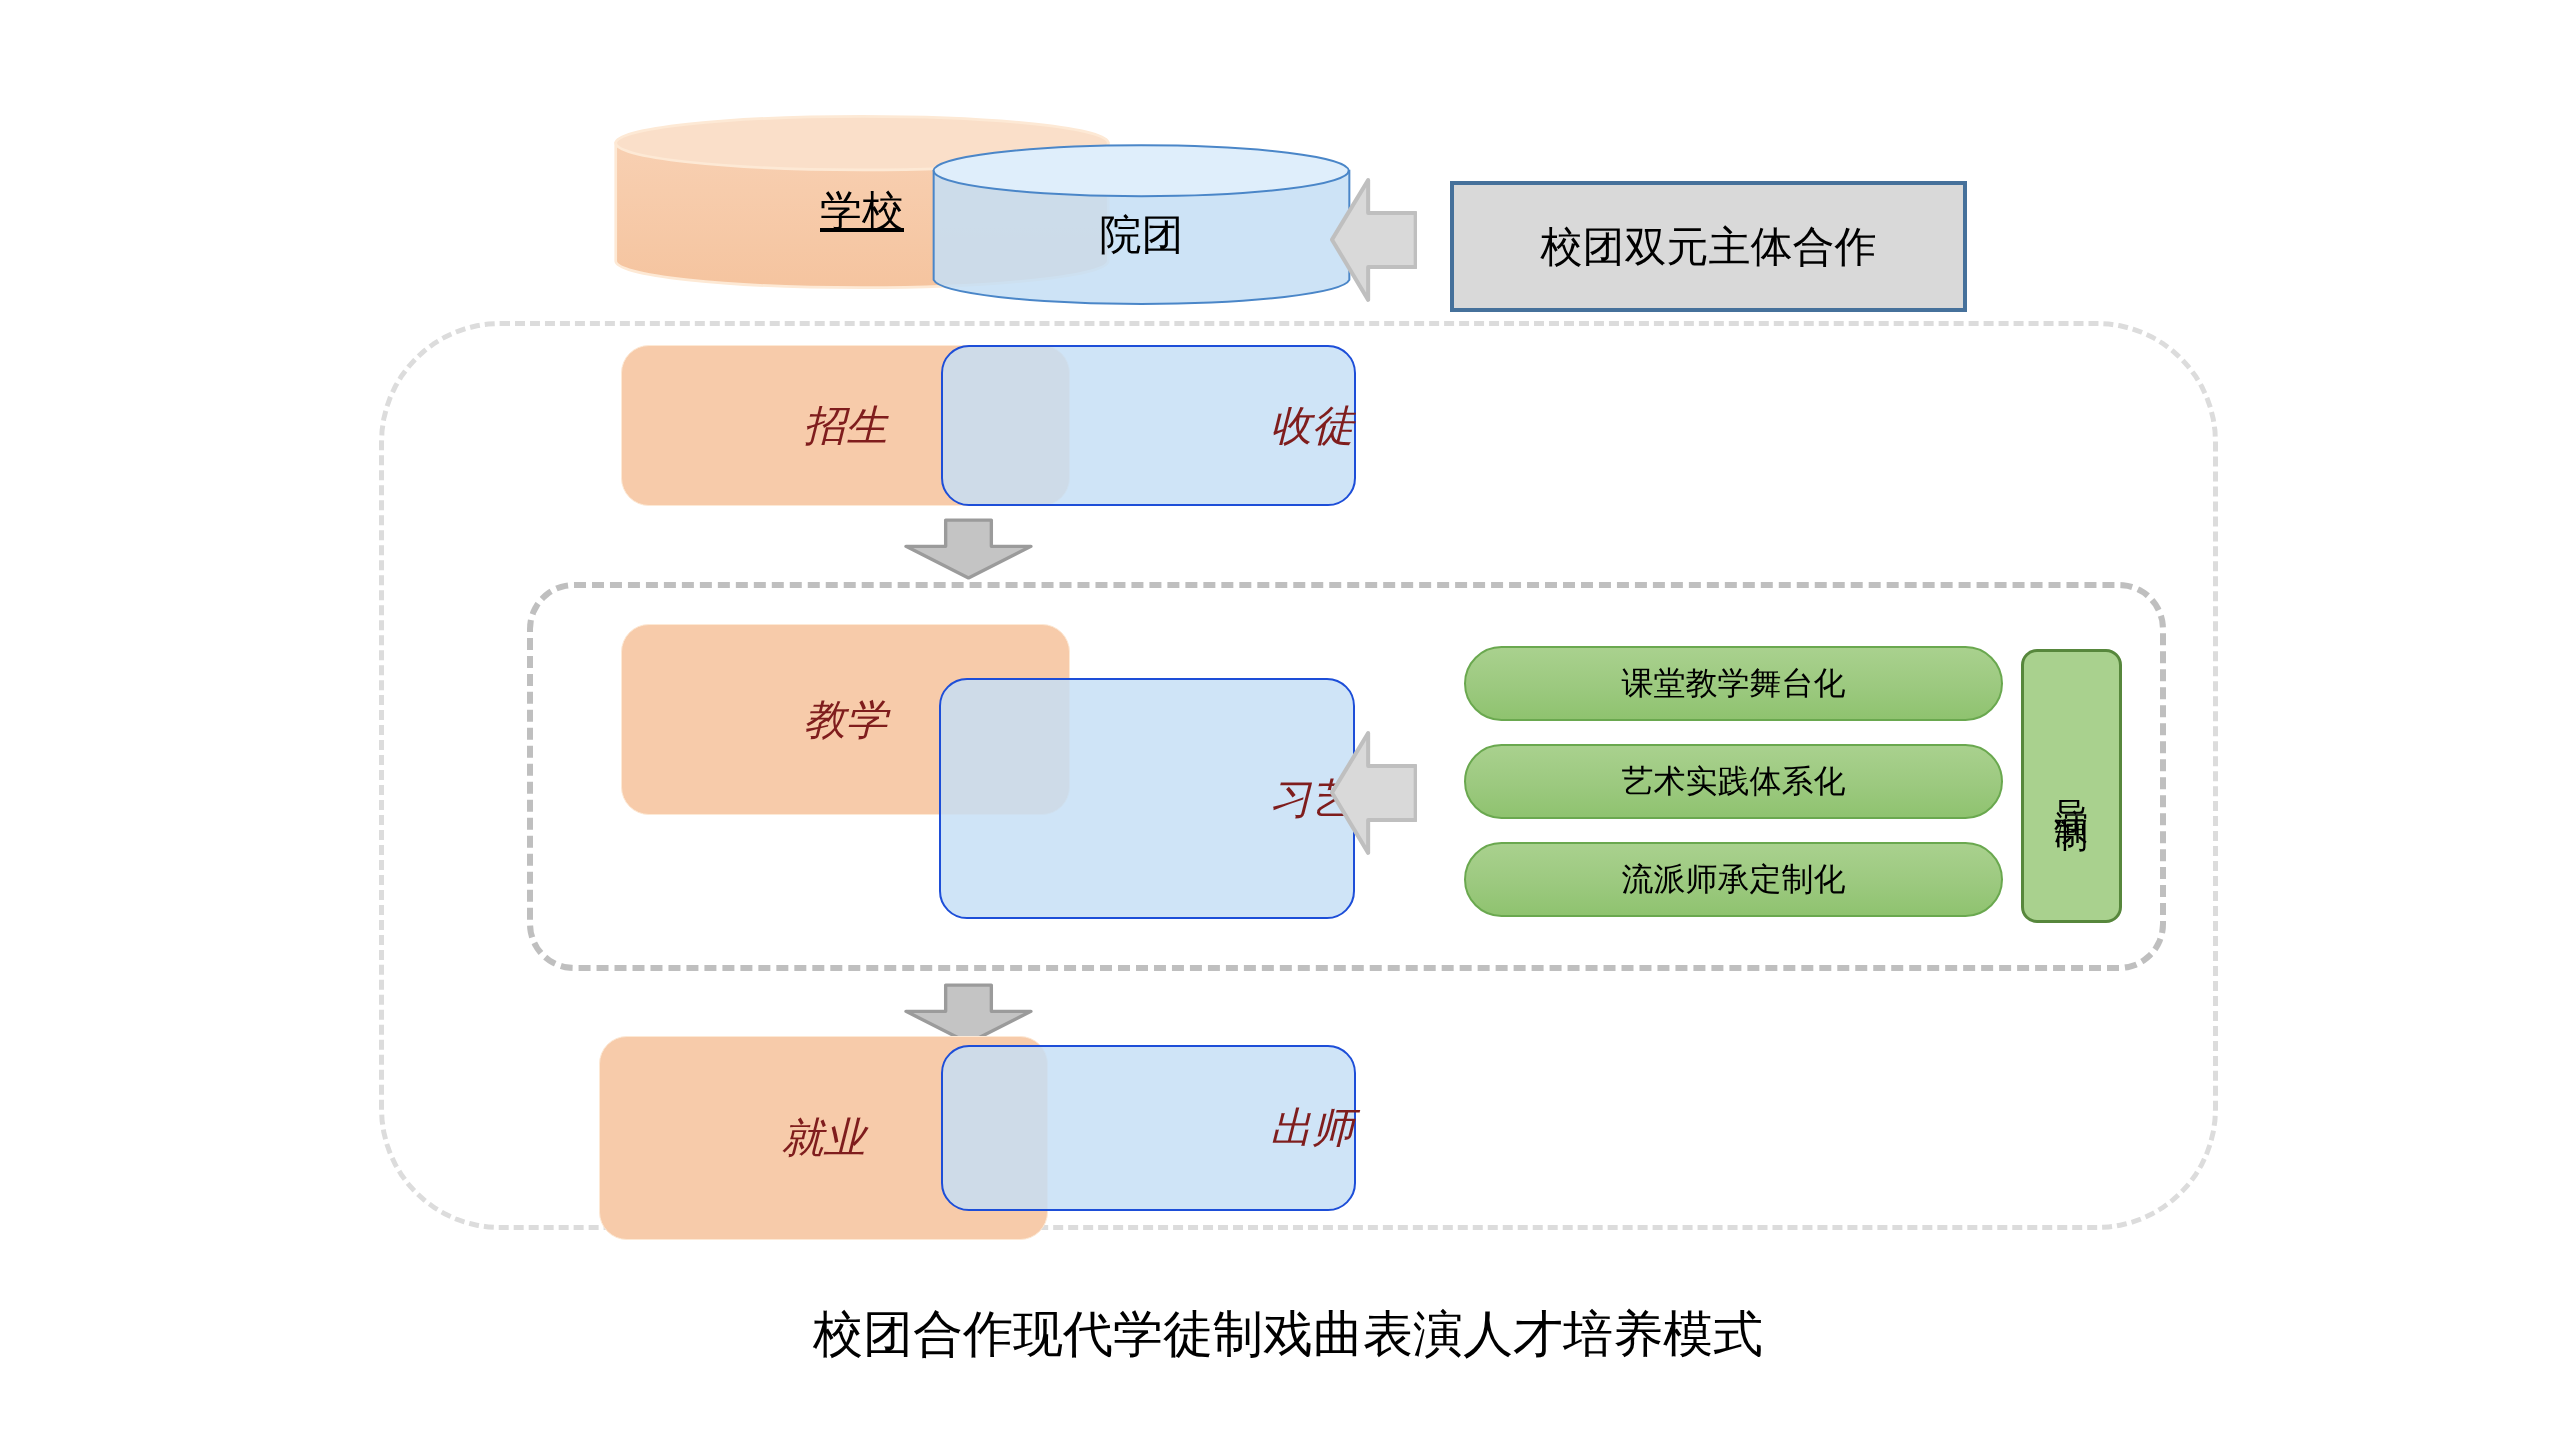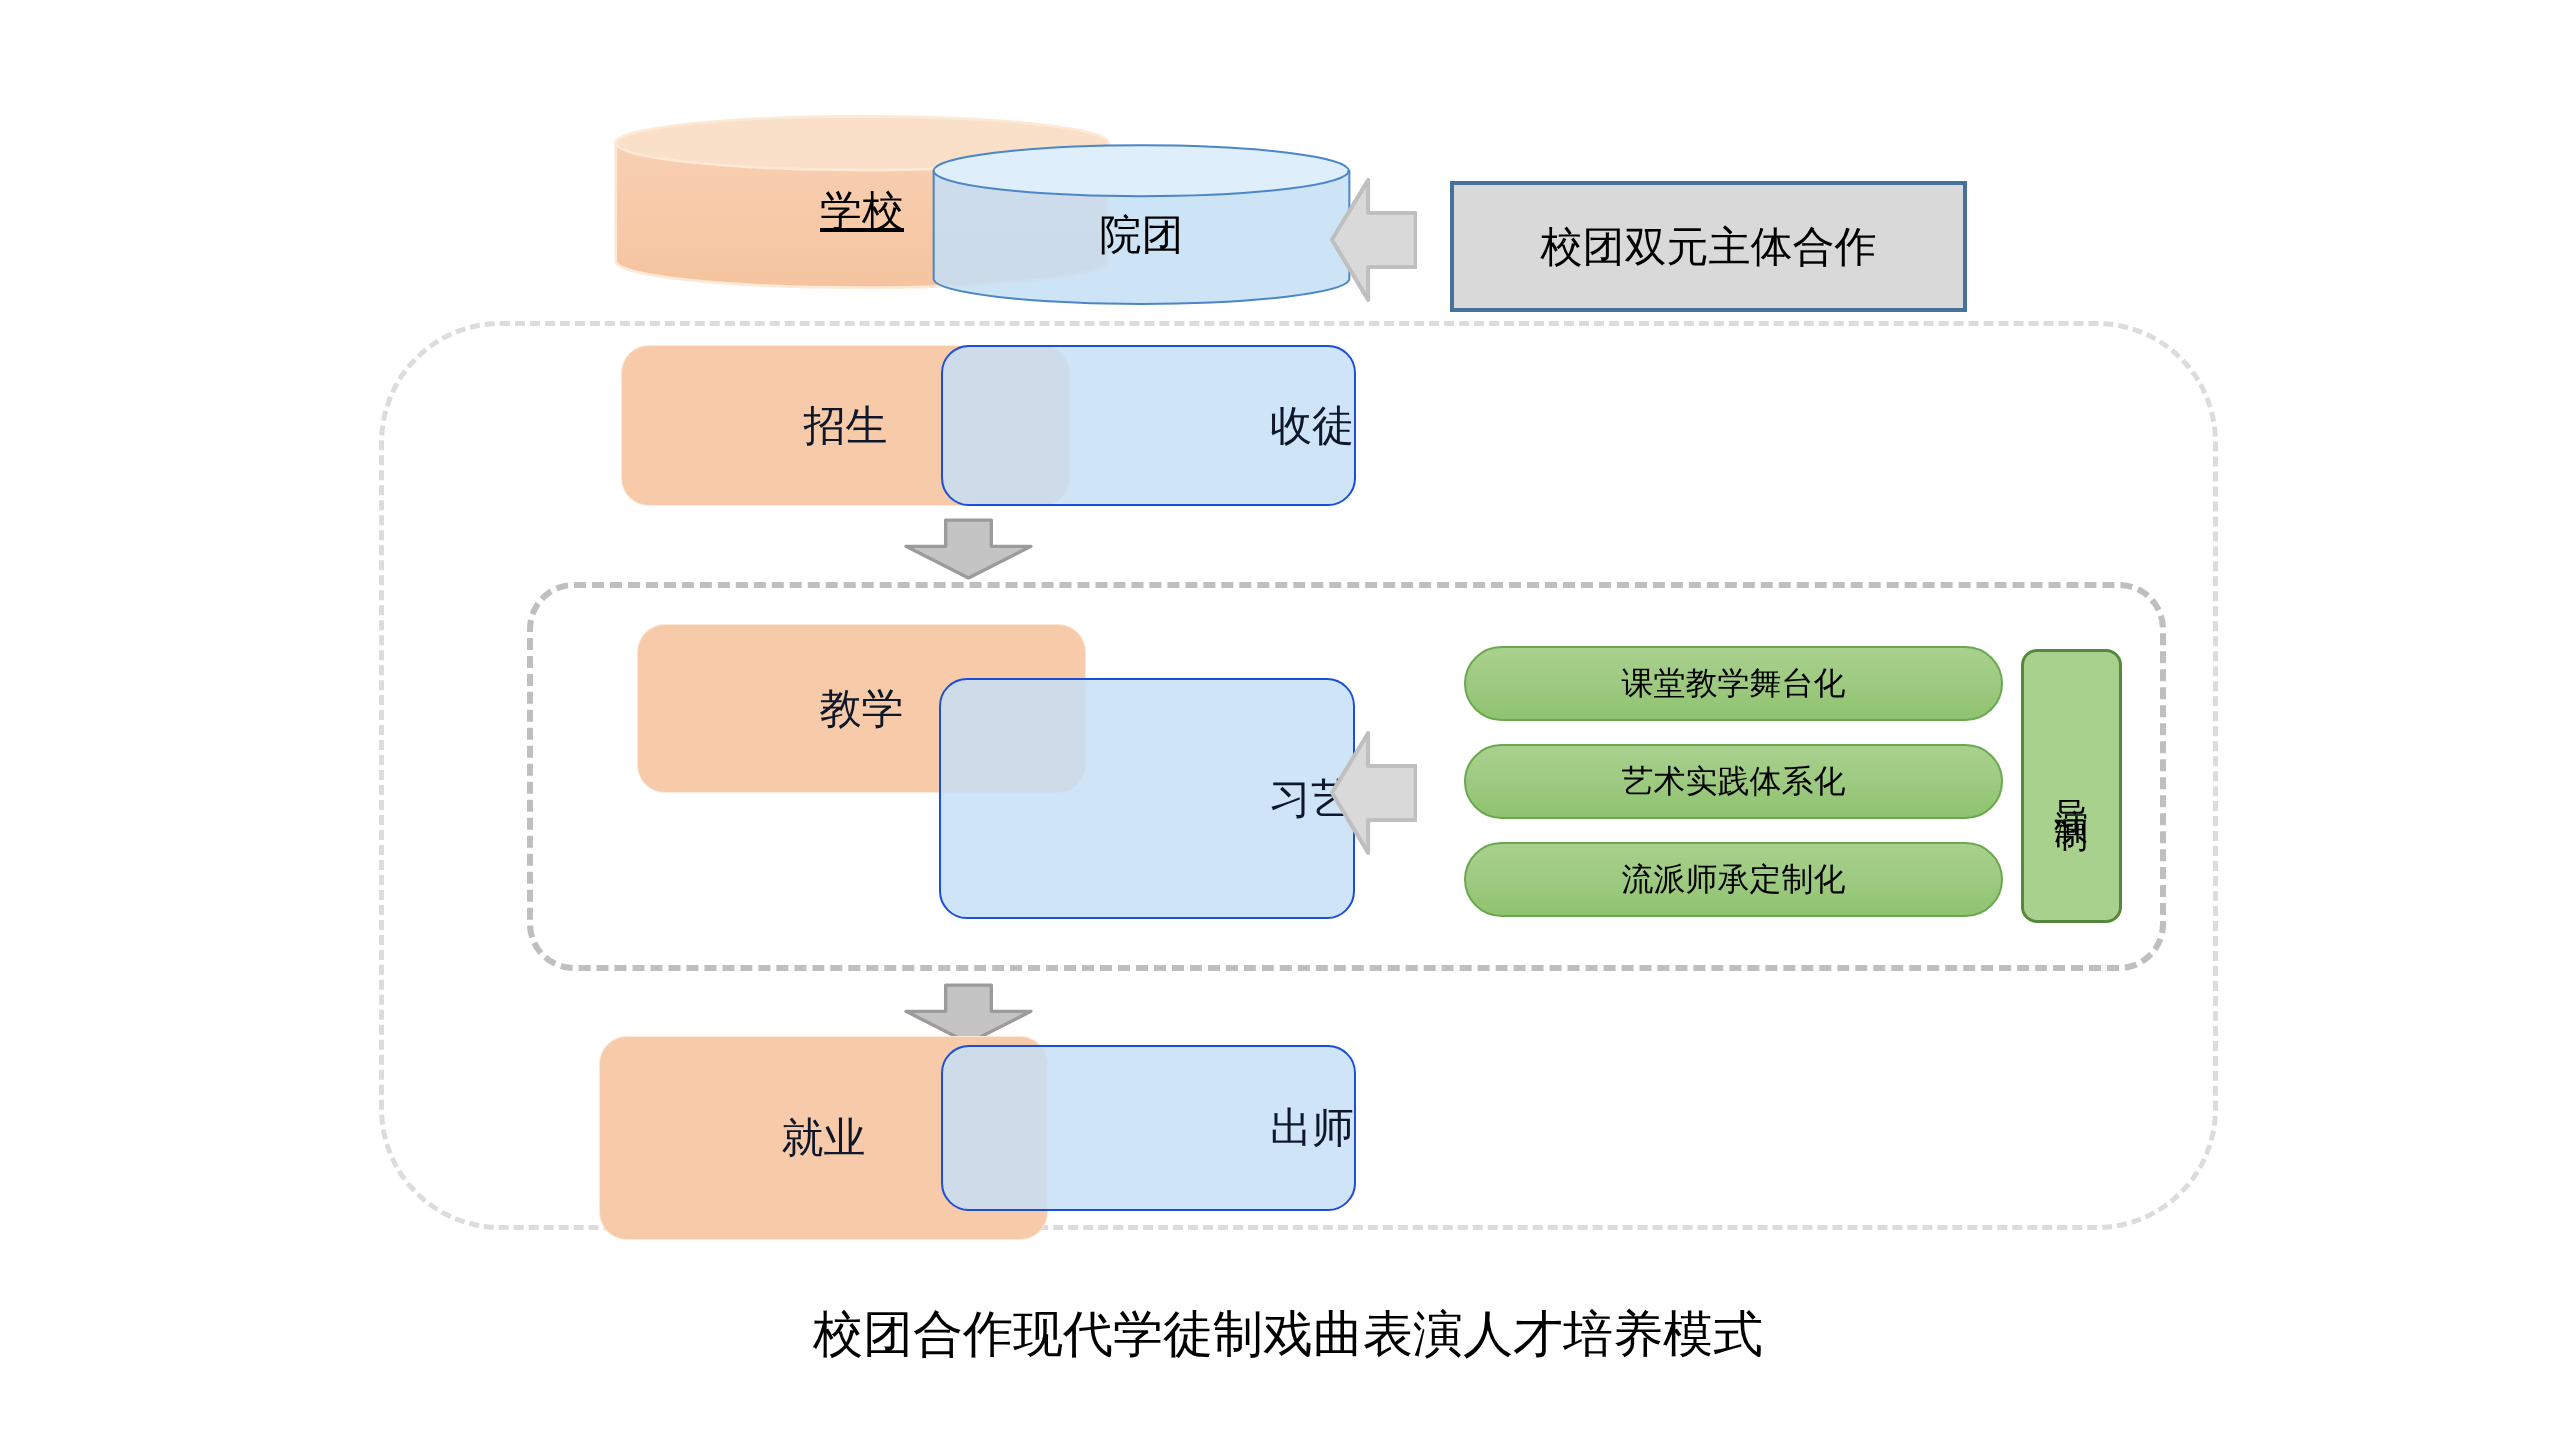"招生" .rr-label { color: #0f172a -> #7f1d1d; font-style: none -> italic }
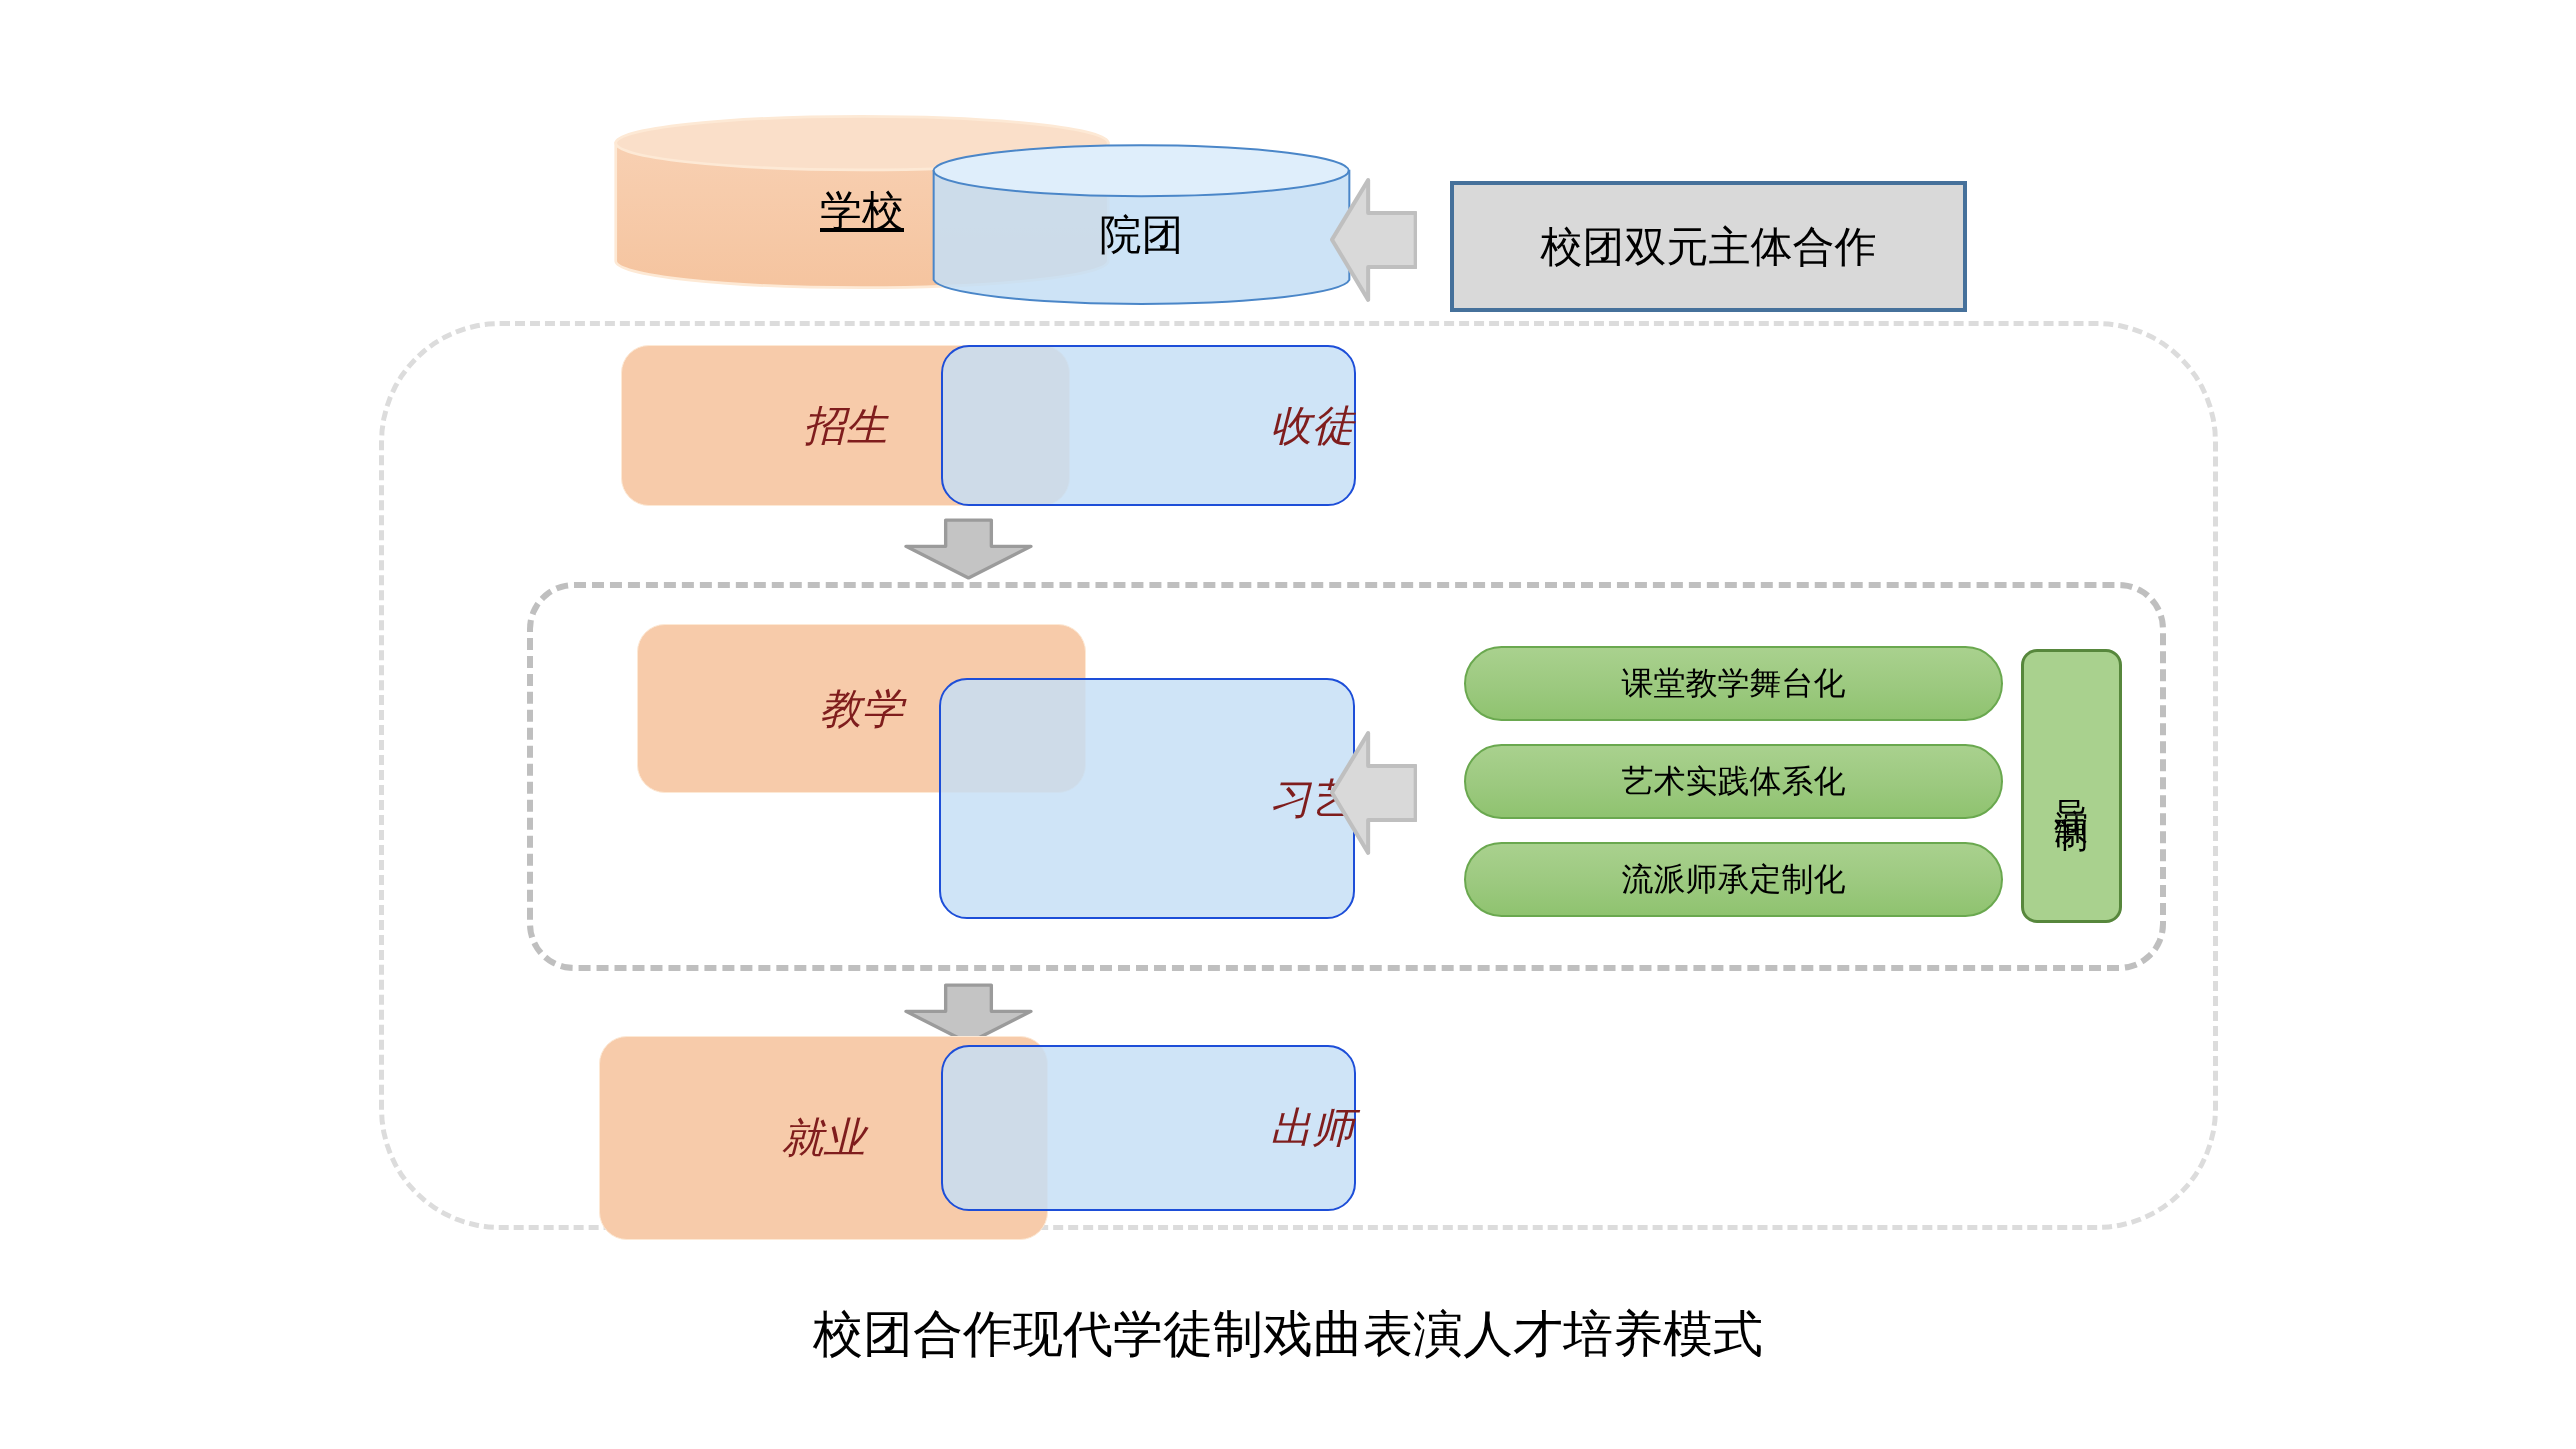"教学" div.rr { height: 169px -> 191px; margin-left: 16px -> none }
